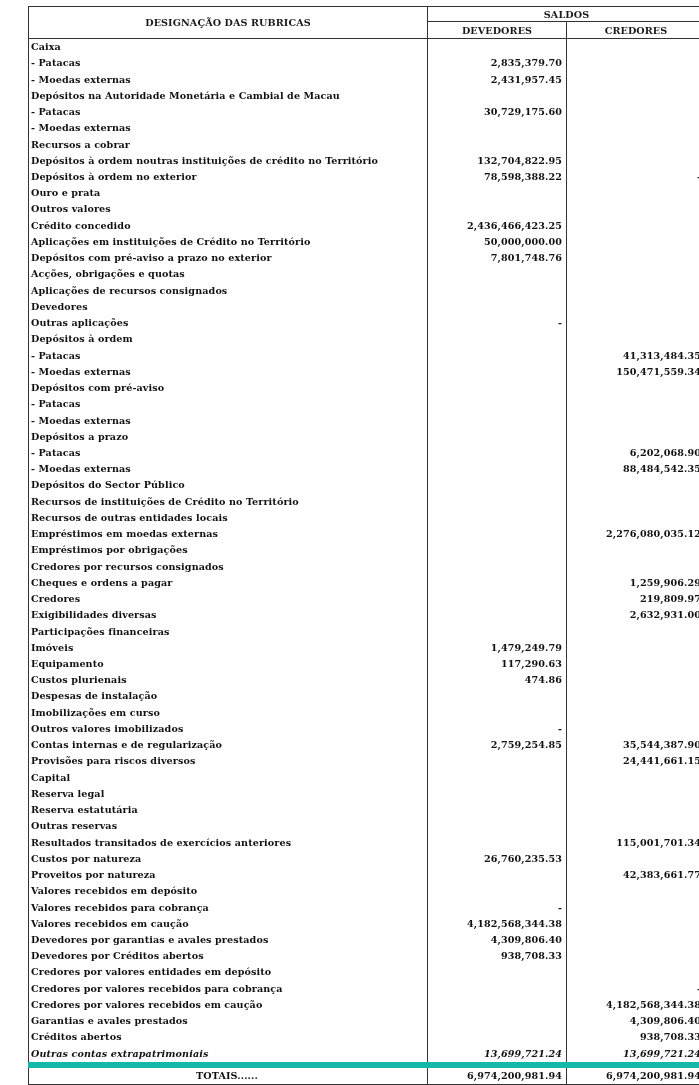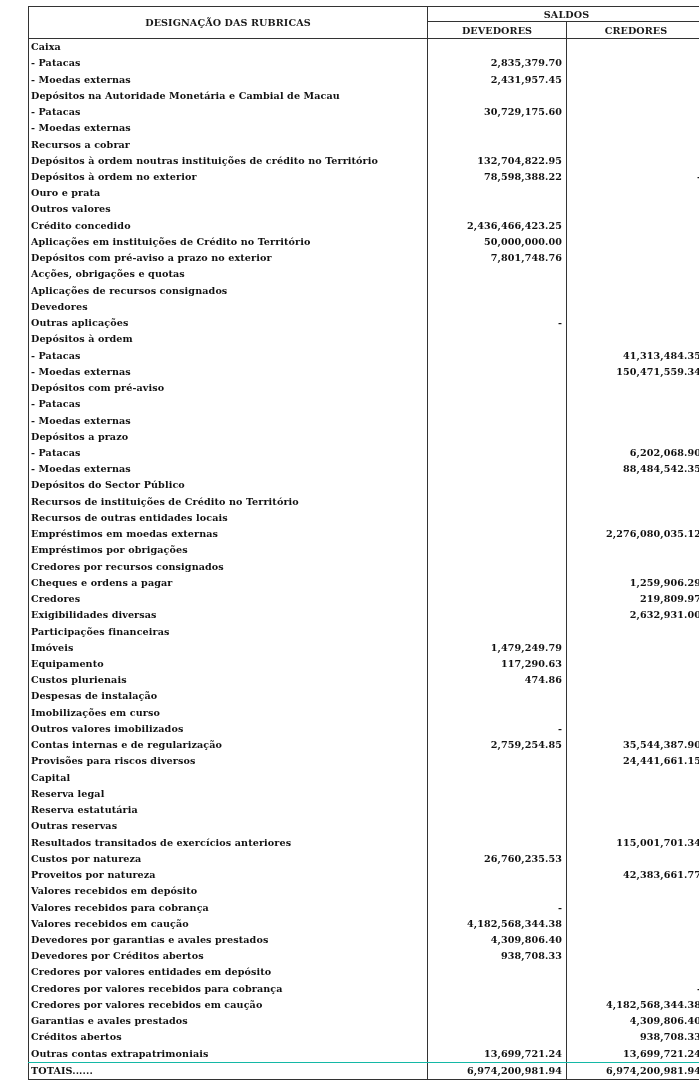"Outras contas extrapatrimoniais" tr.last-row td { border-bottom: 1px solid #14b8a6 -> 6px solid #14b8a6; font-style: none -> italic }
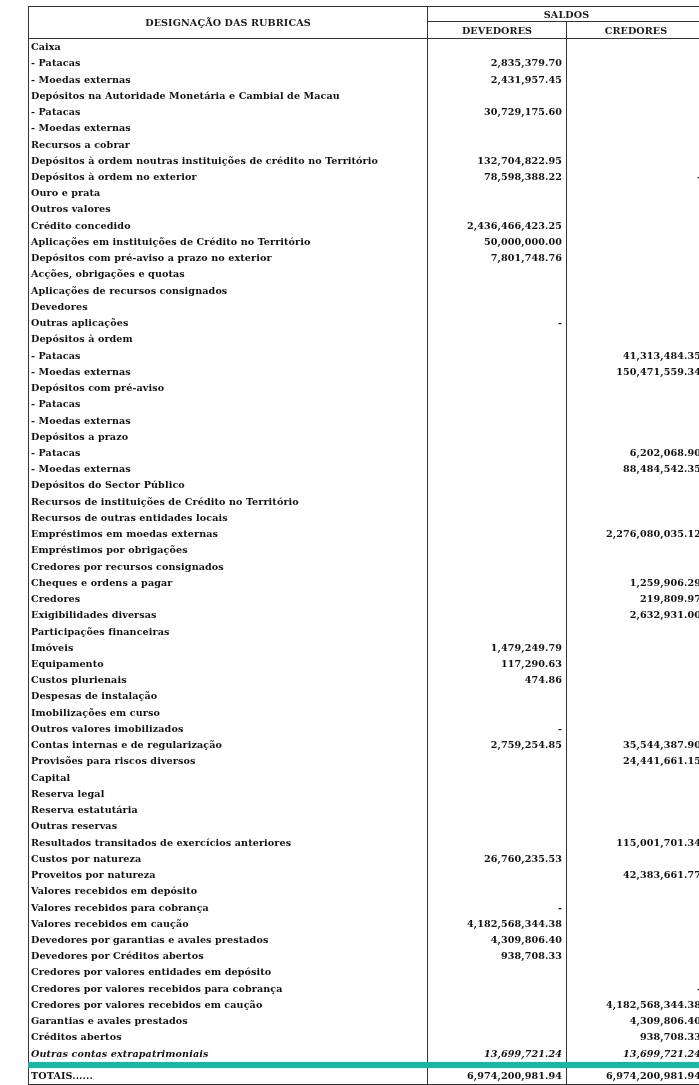"TOTAIS......" tr.totals td.desc { text-align: left -> center }
